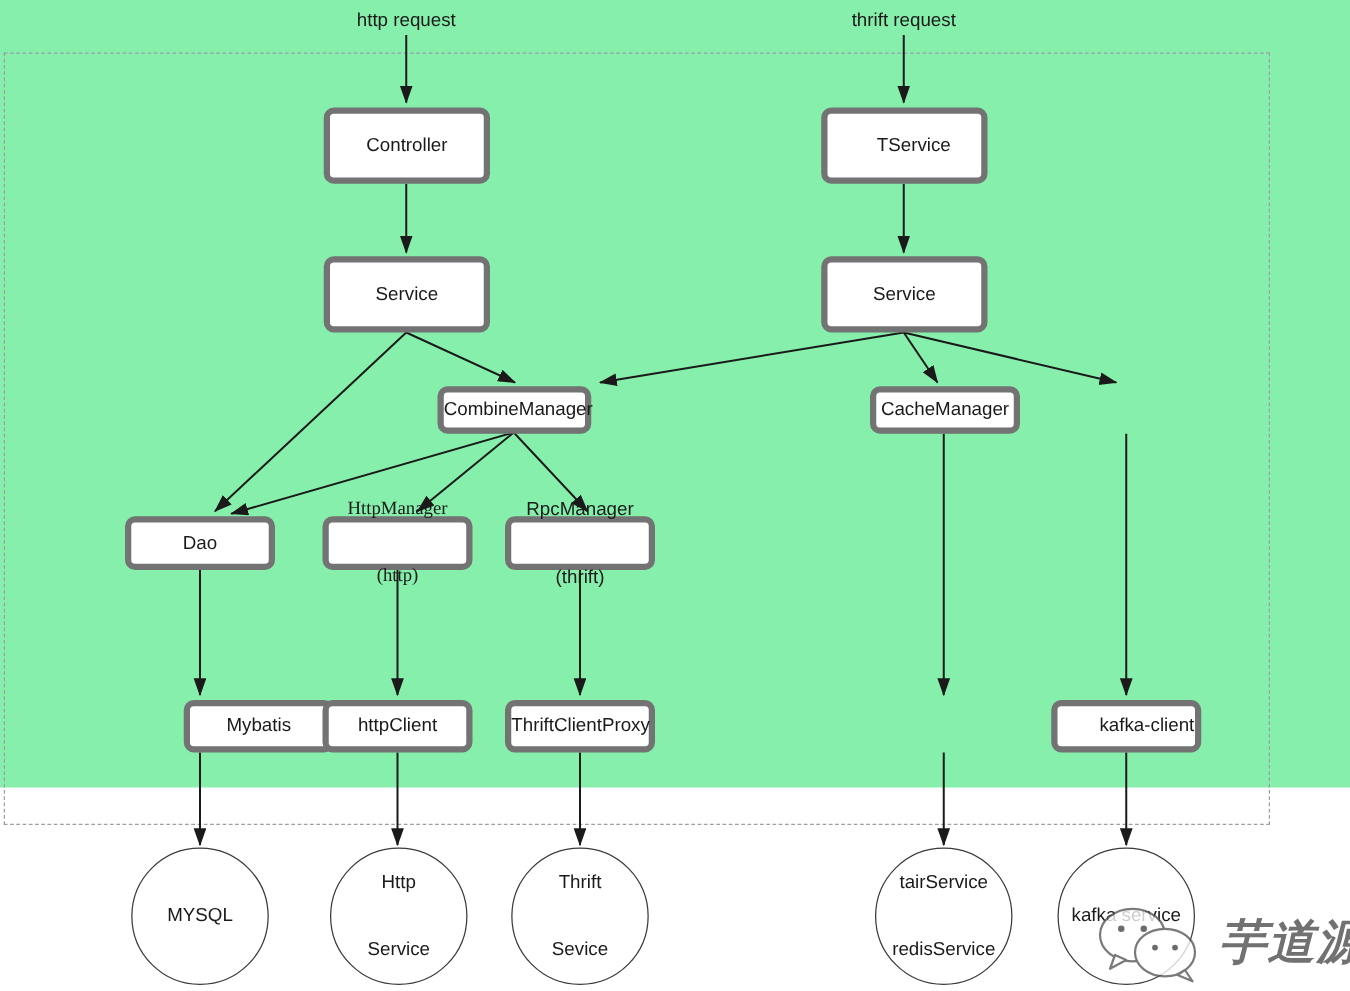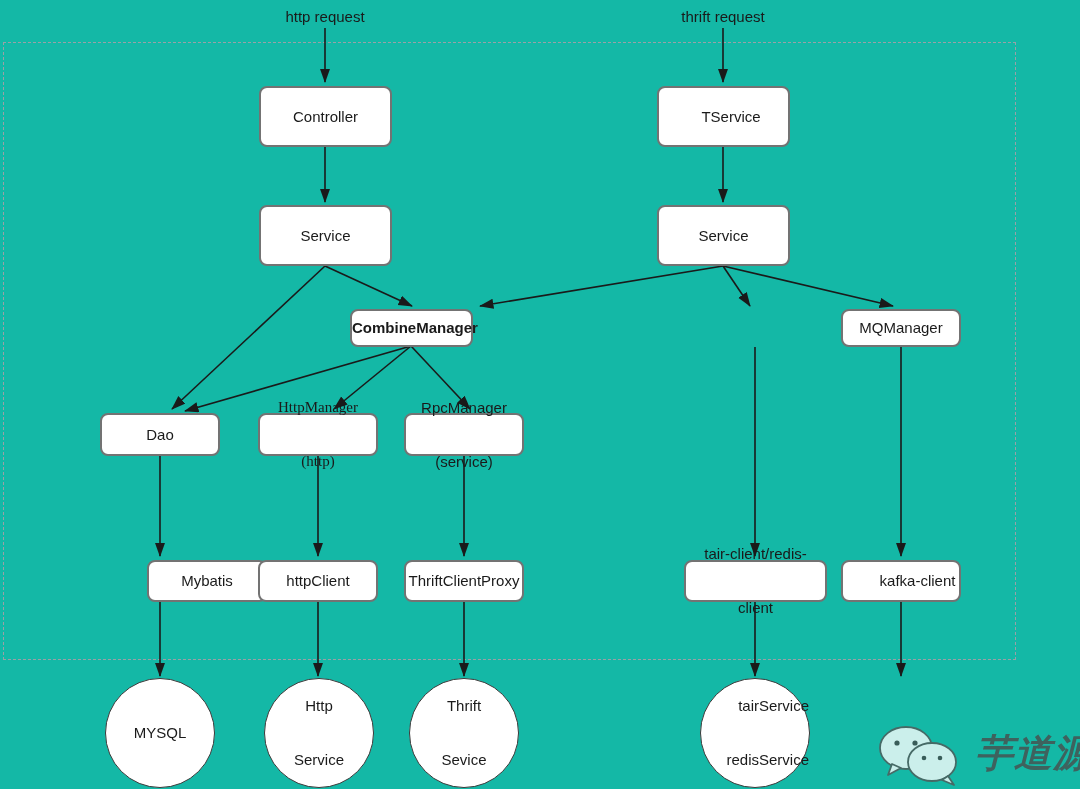"http request" #canvas { background: #14b8a6 -> #86efac; height: 789px -> 630px }
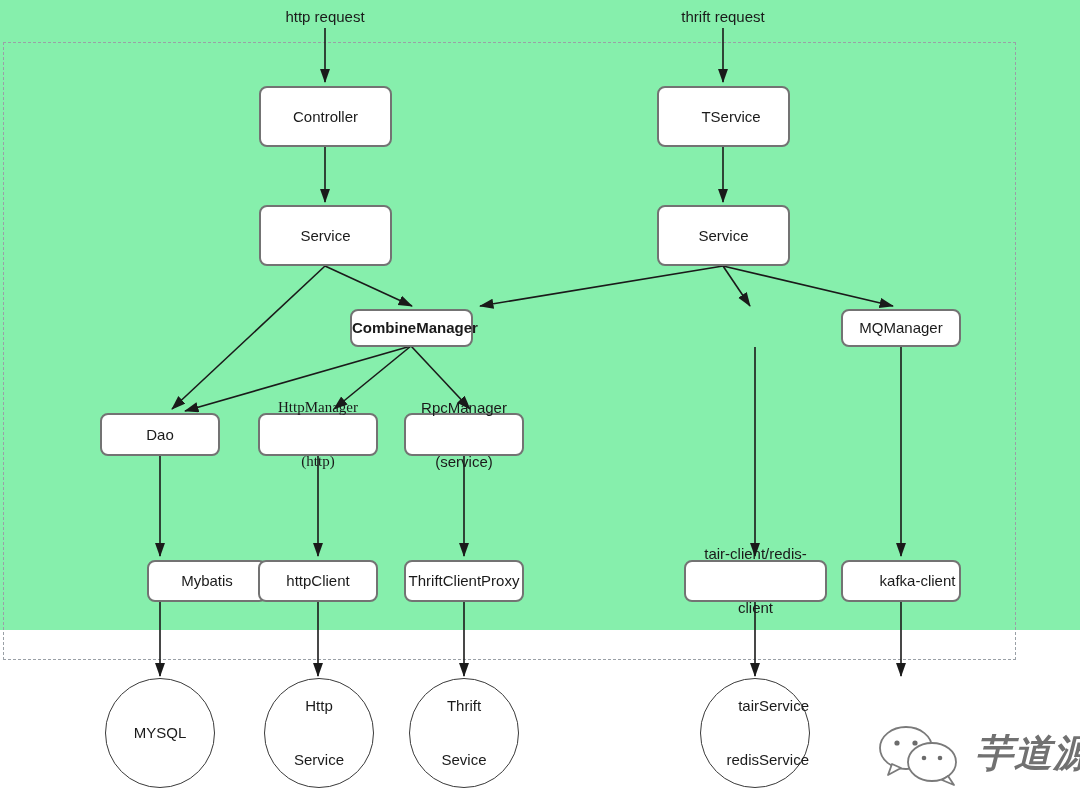"Controller" .node { border: 2px solid #737373 -> 5px solid #737373 }
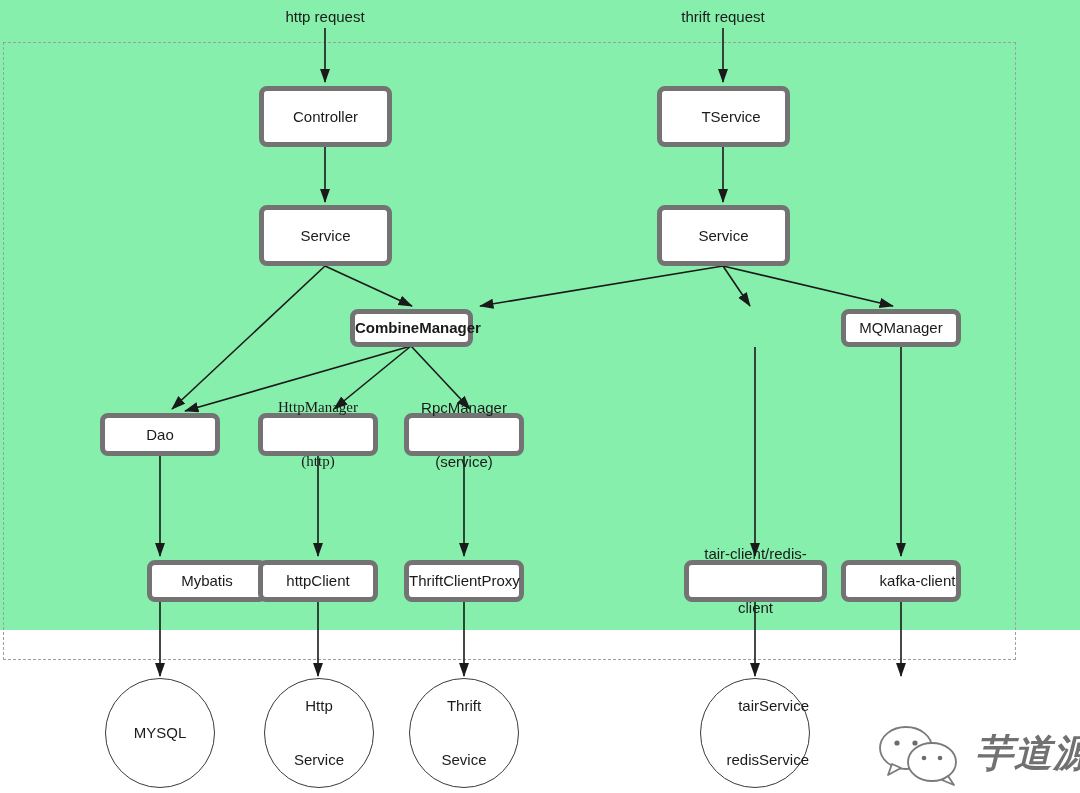"CombineManager" div.node { font-weight: bold -> none }
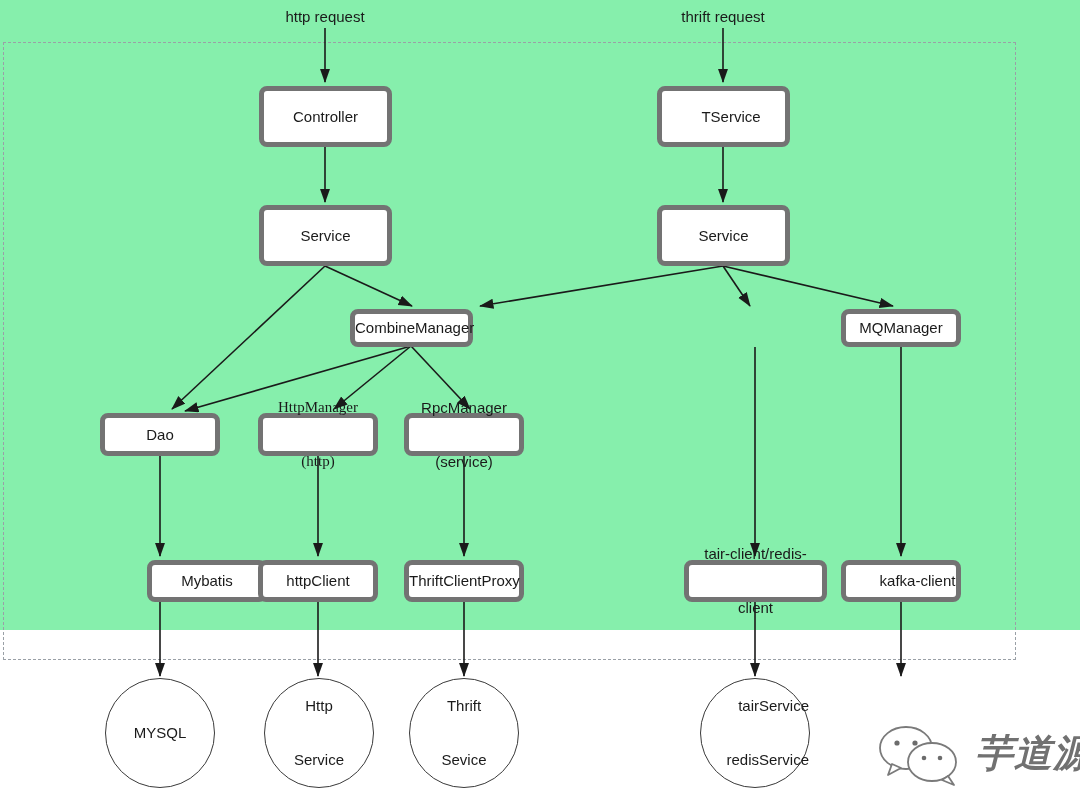"CacheManager" div.node { html: none -> <div> <span>CacheManager</span> </div> }
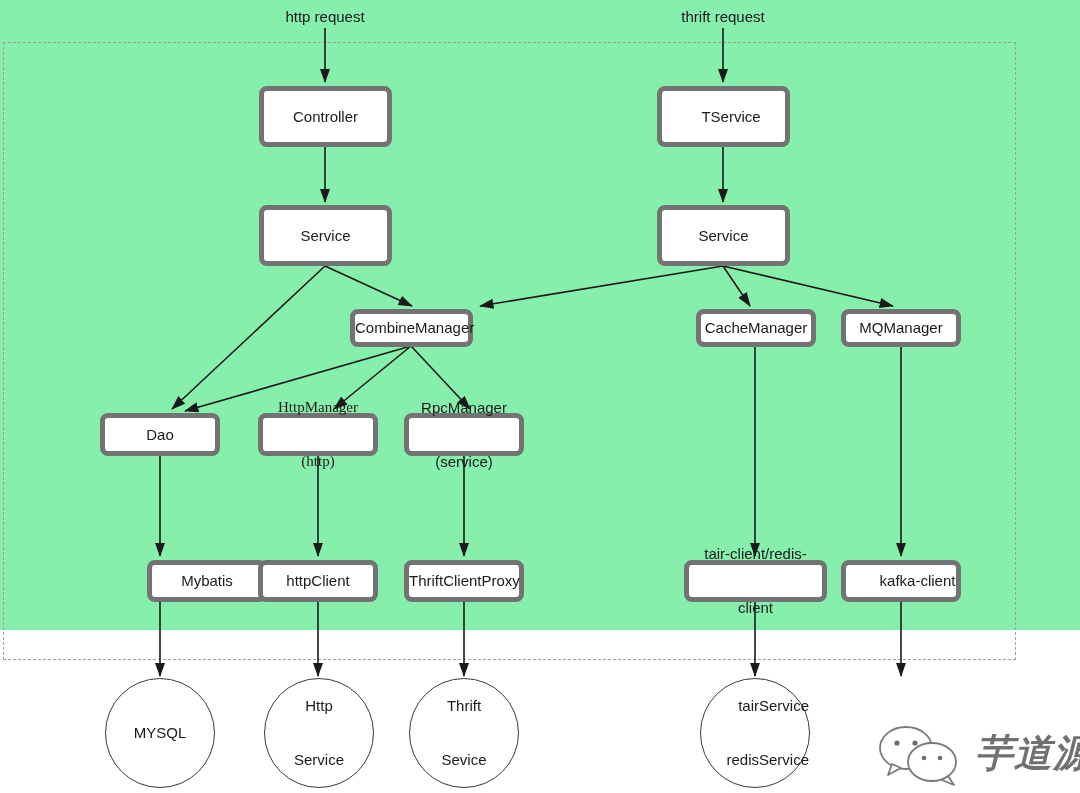"MQManager" div.node { html: <div> <span>MQManager</span> </div> -> none }
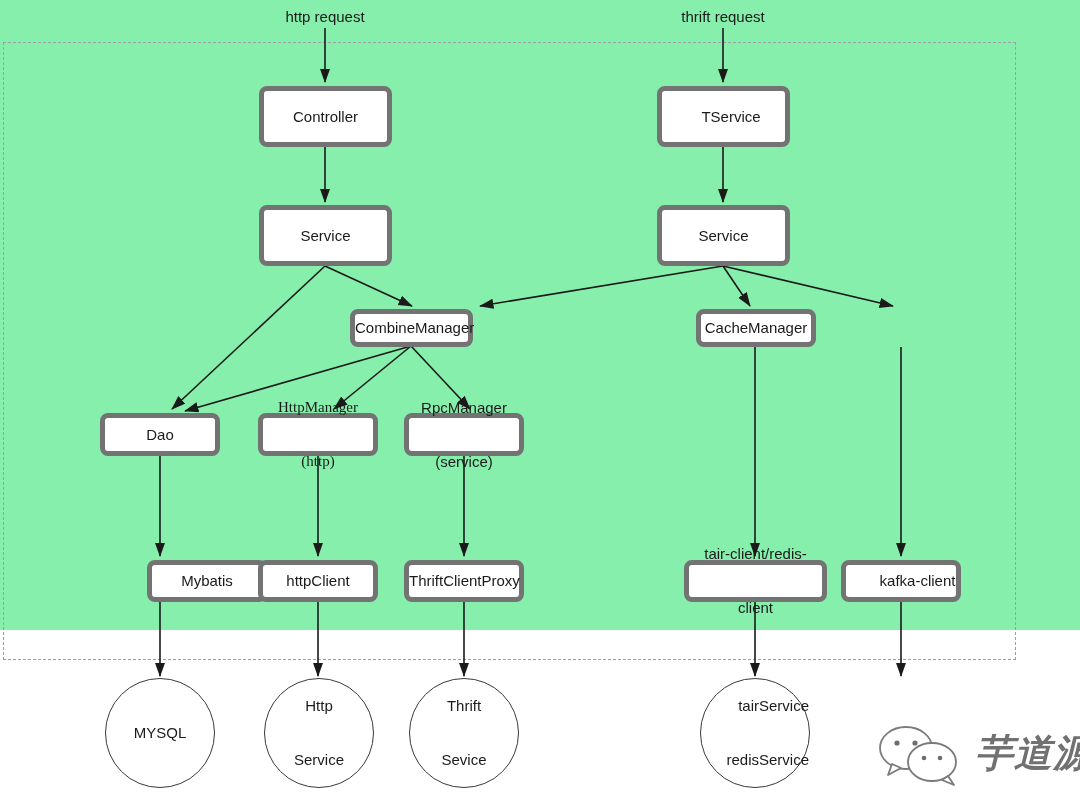"(service)" span.l2 { text: service -> thrift }
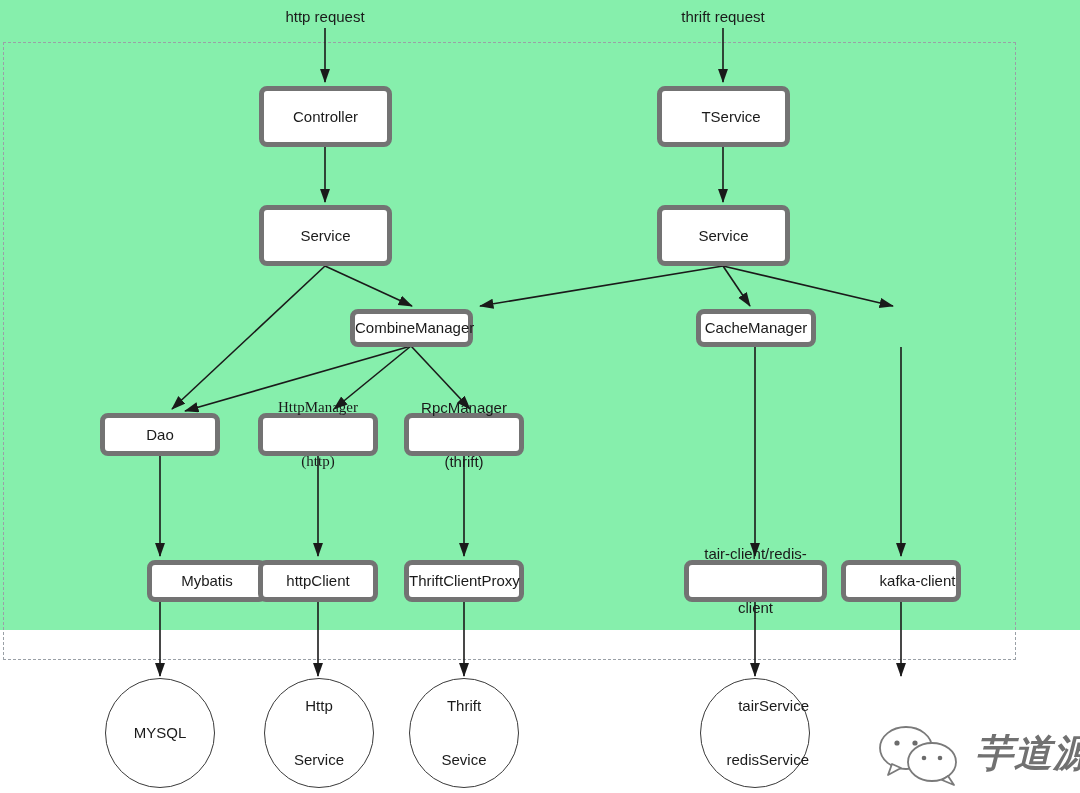"tair-client/redis-" div.node { html: <div> <span> <span>tair-client/redis-</span> <span>client</span> </span> </div> -> none }
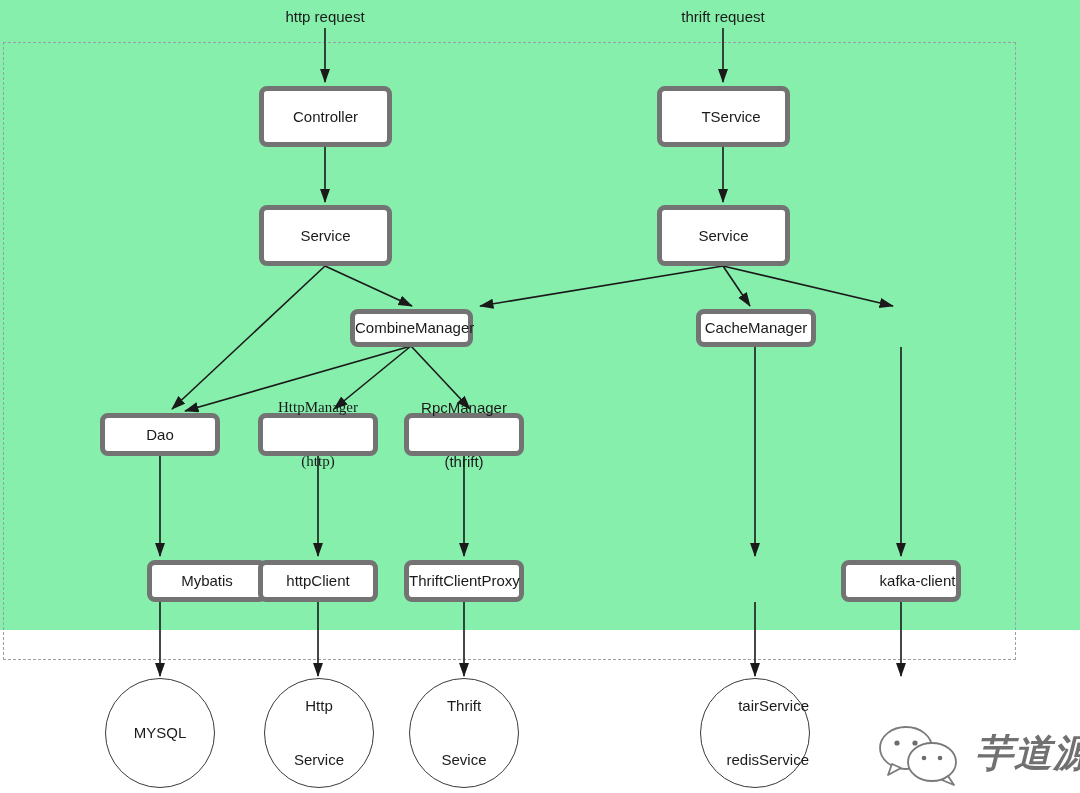"tairService" div.node { text-align: right -> none }
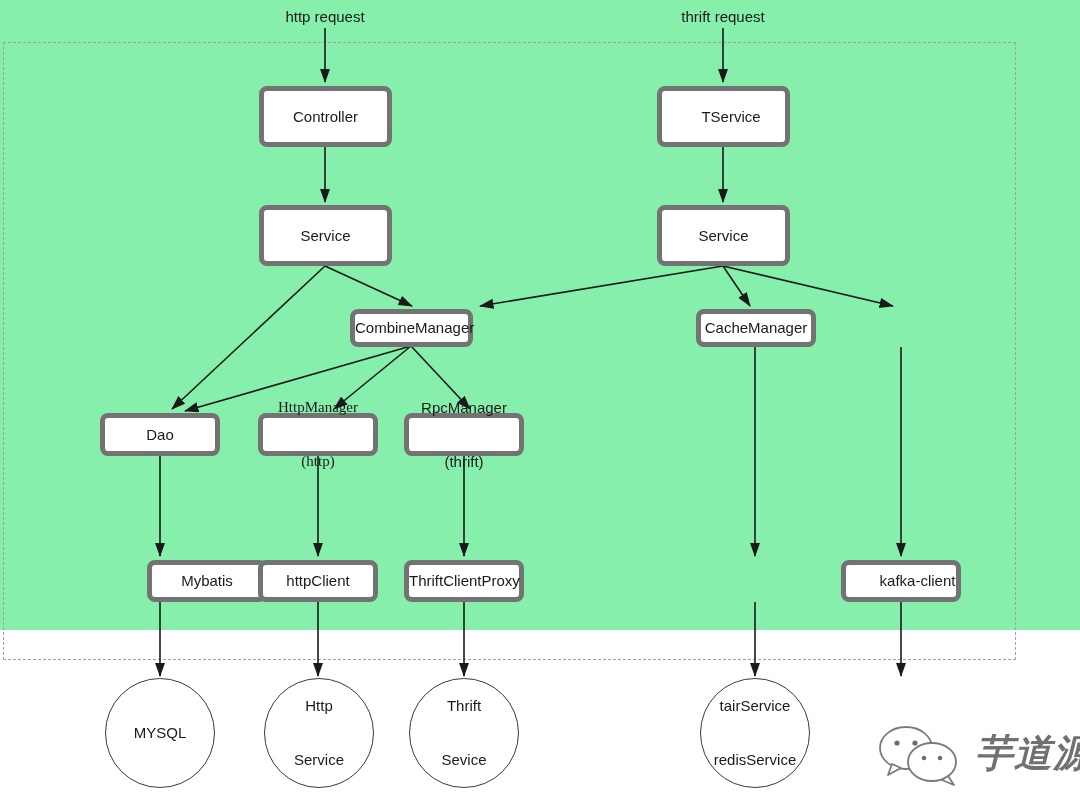"kafka service" div.node { html: none -> <div> <span>kafka service</span> </div> }
